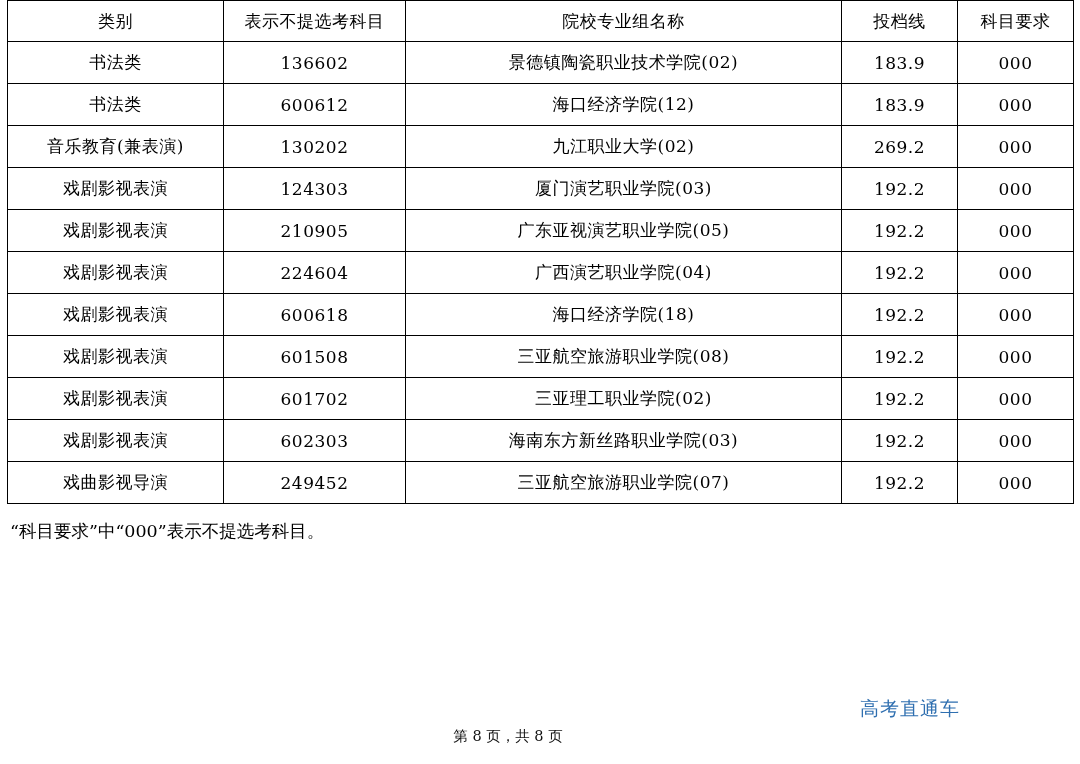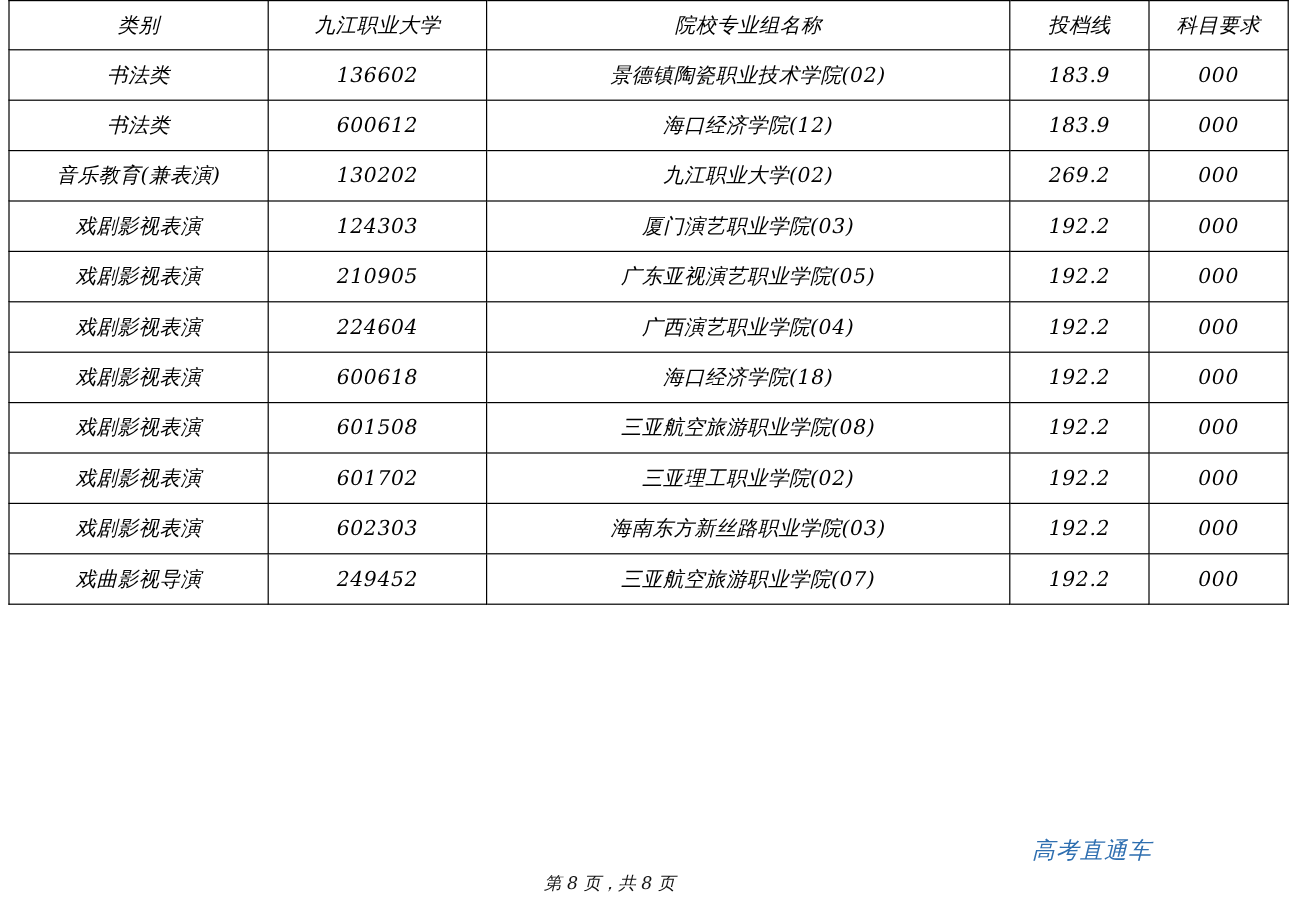"类别" .page { font-style: italic -> none }
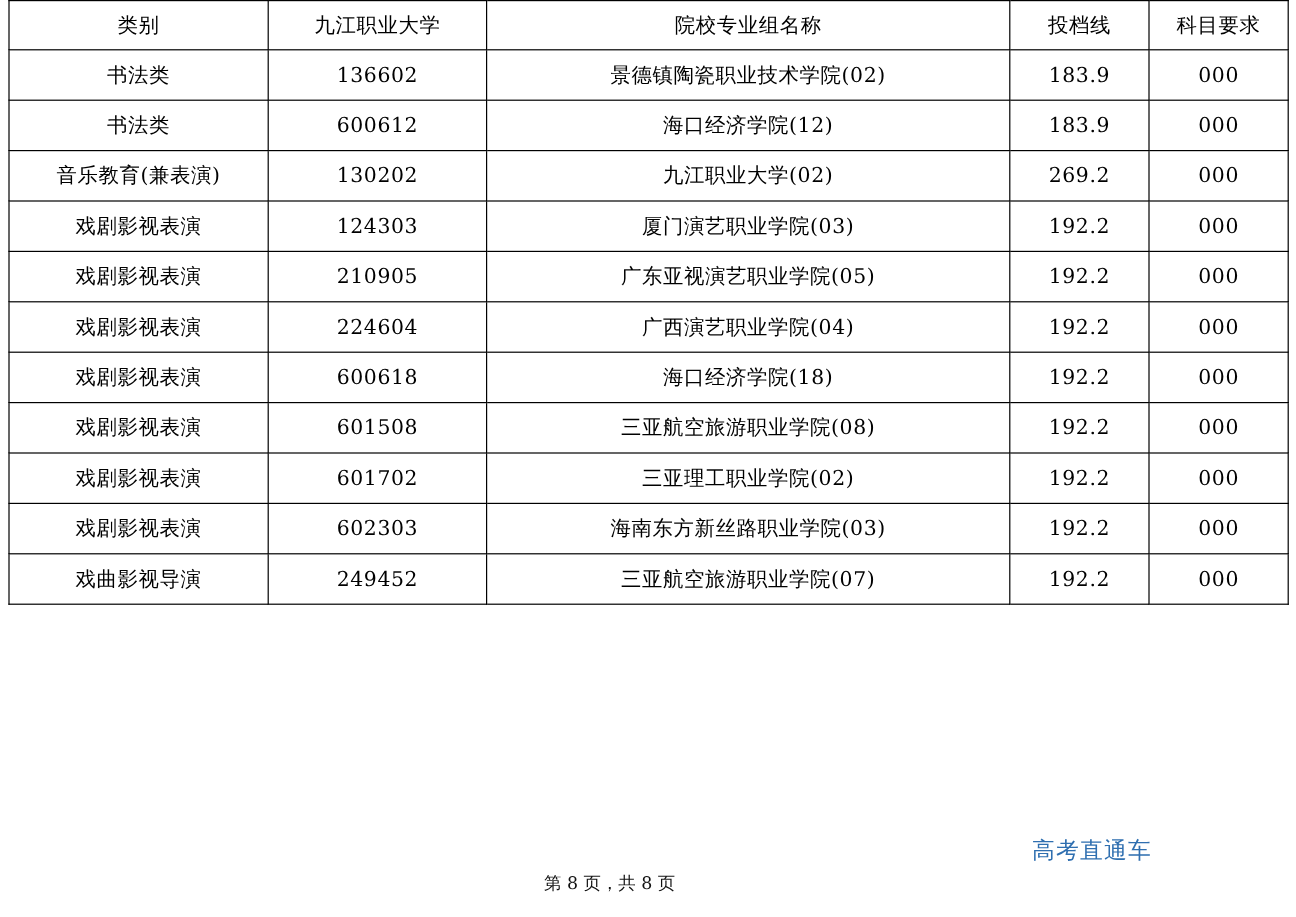"九江职业大学" th { text: 九江职业大学 -> 表示不提选考科目 }
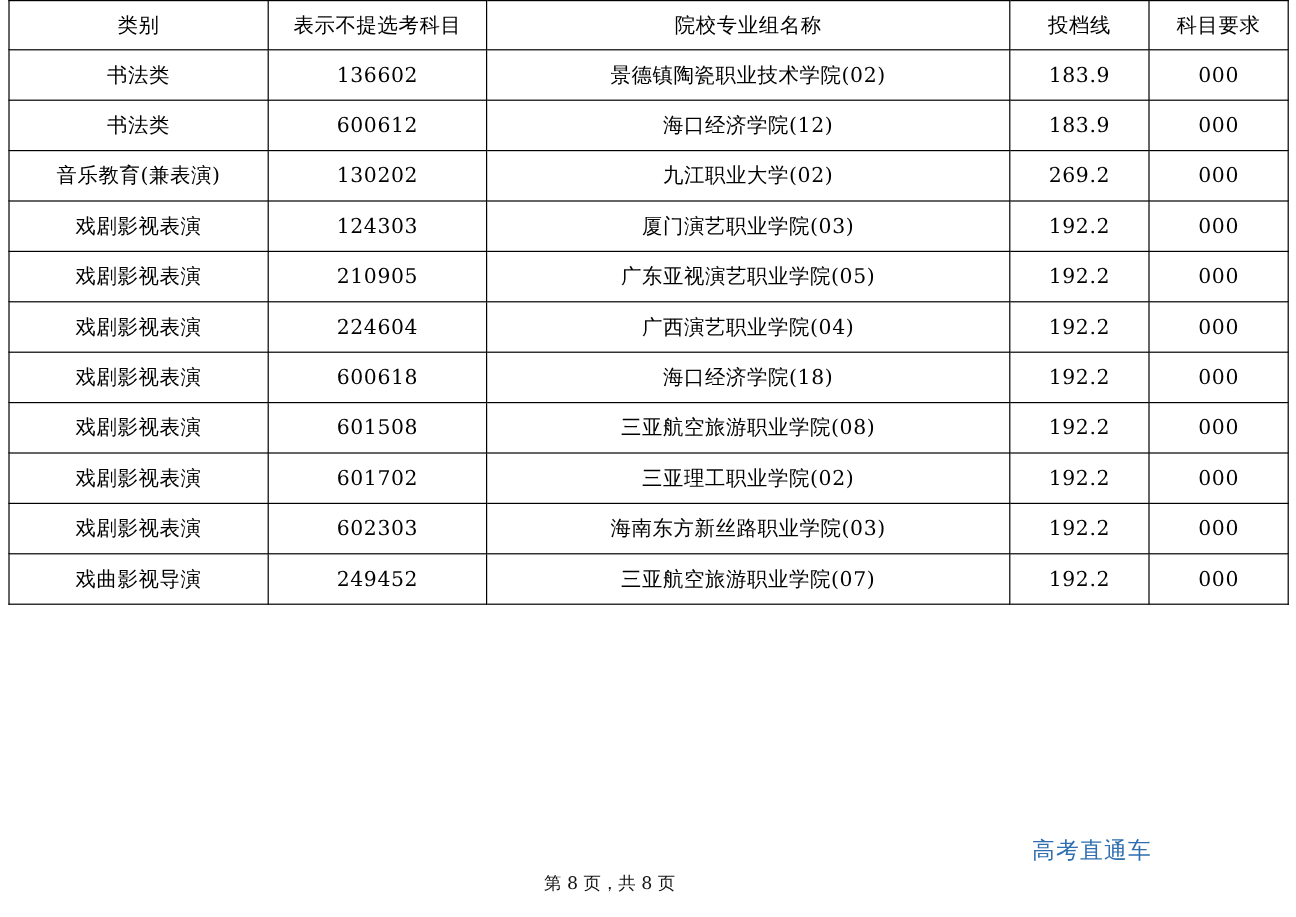"“科目要求”中“000”表示不提选考科目。" div.note { html: none -> <div>“科目要求”中“000”表示不提选考科目。</div> }
